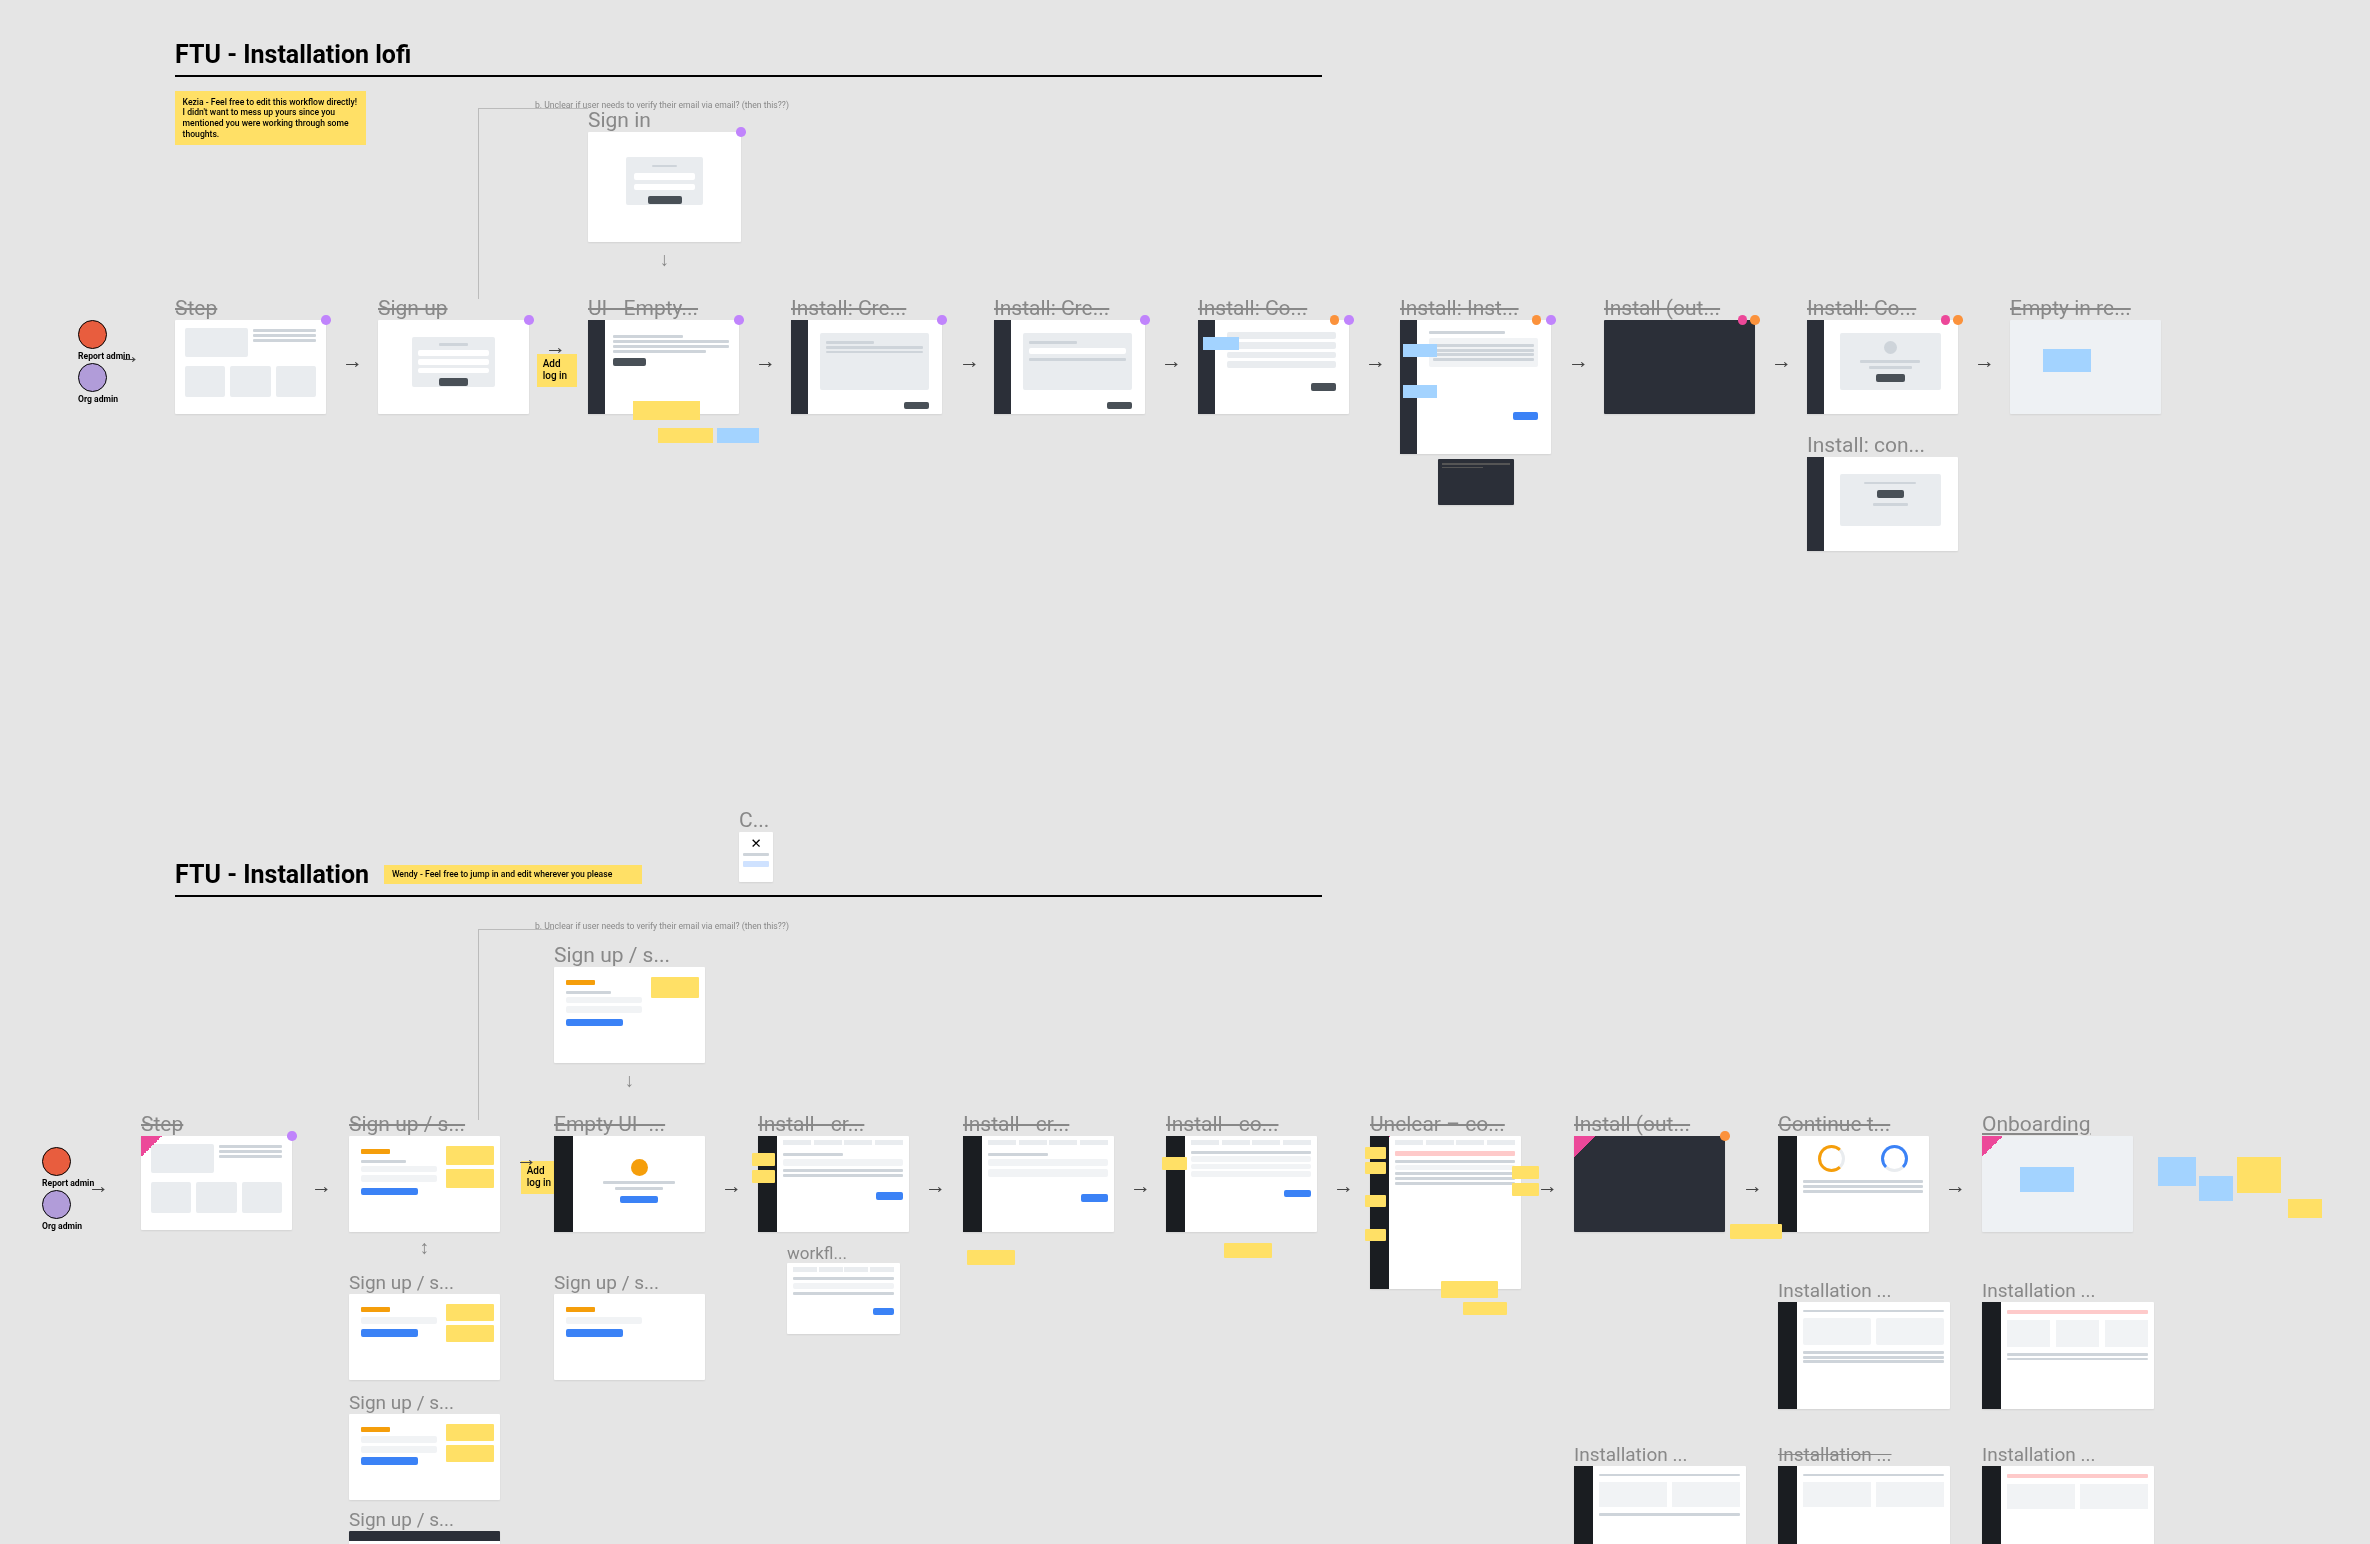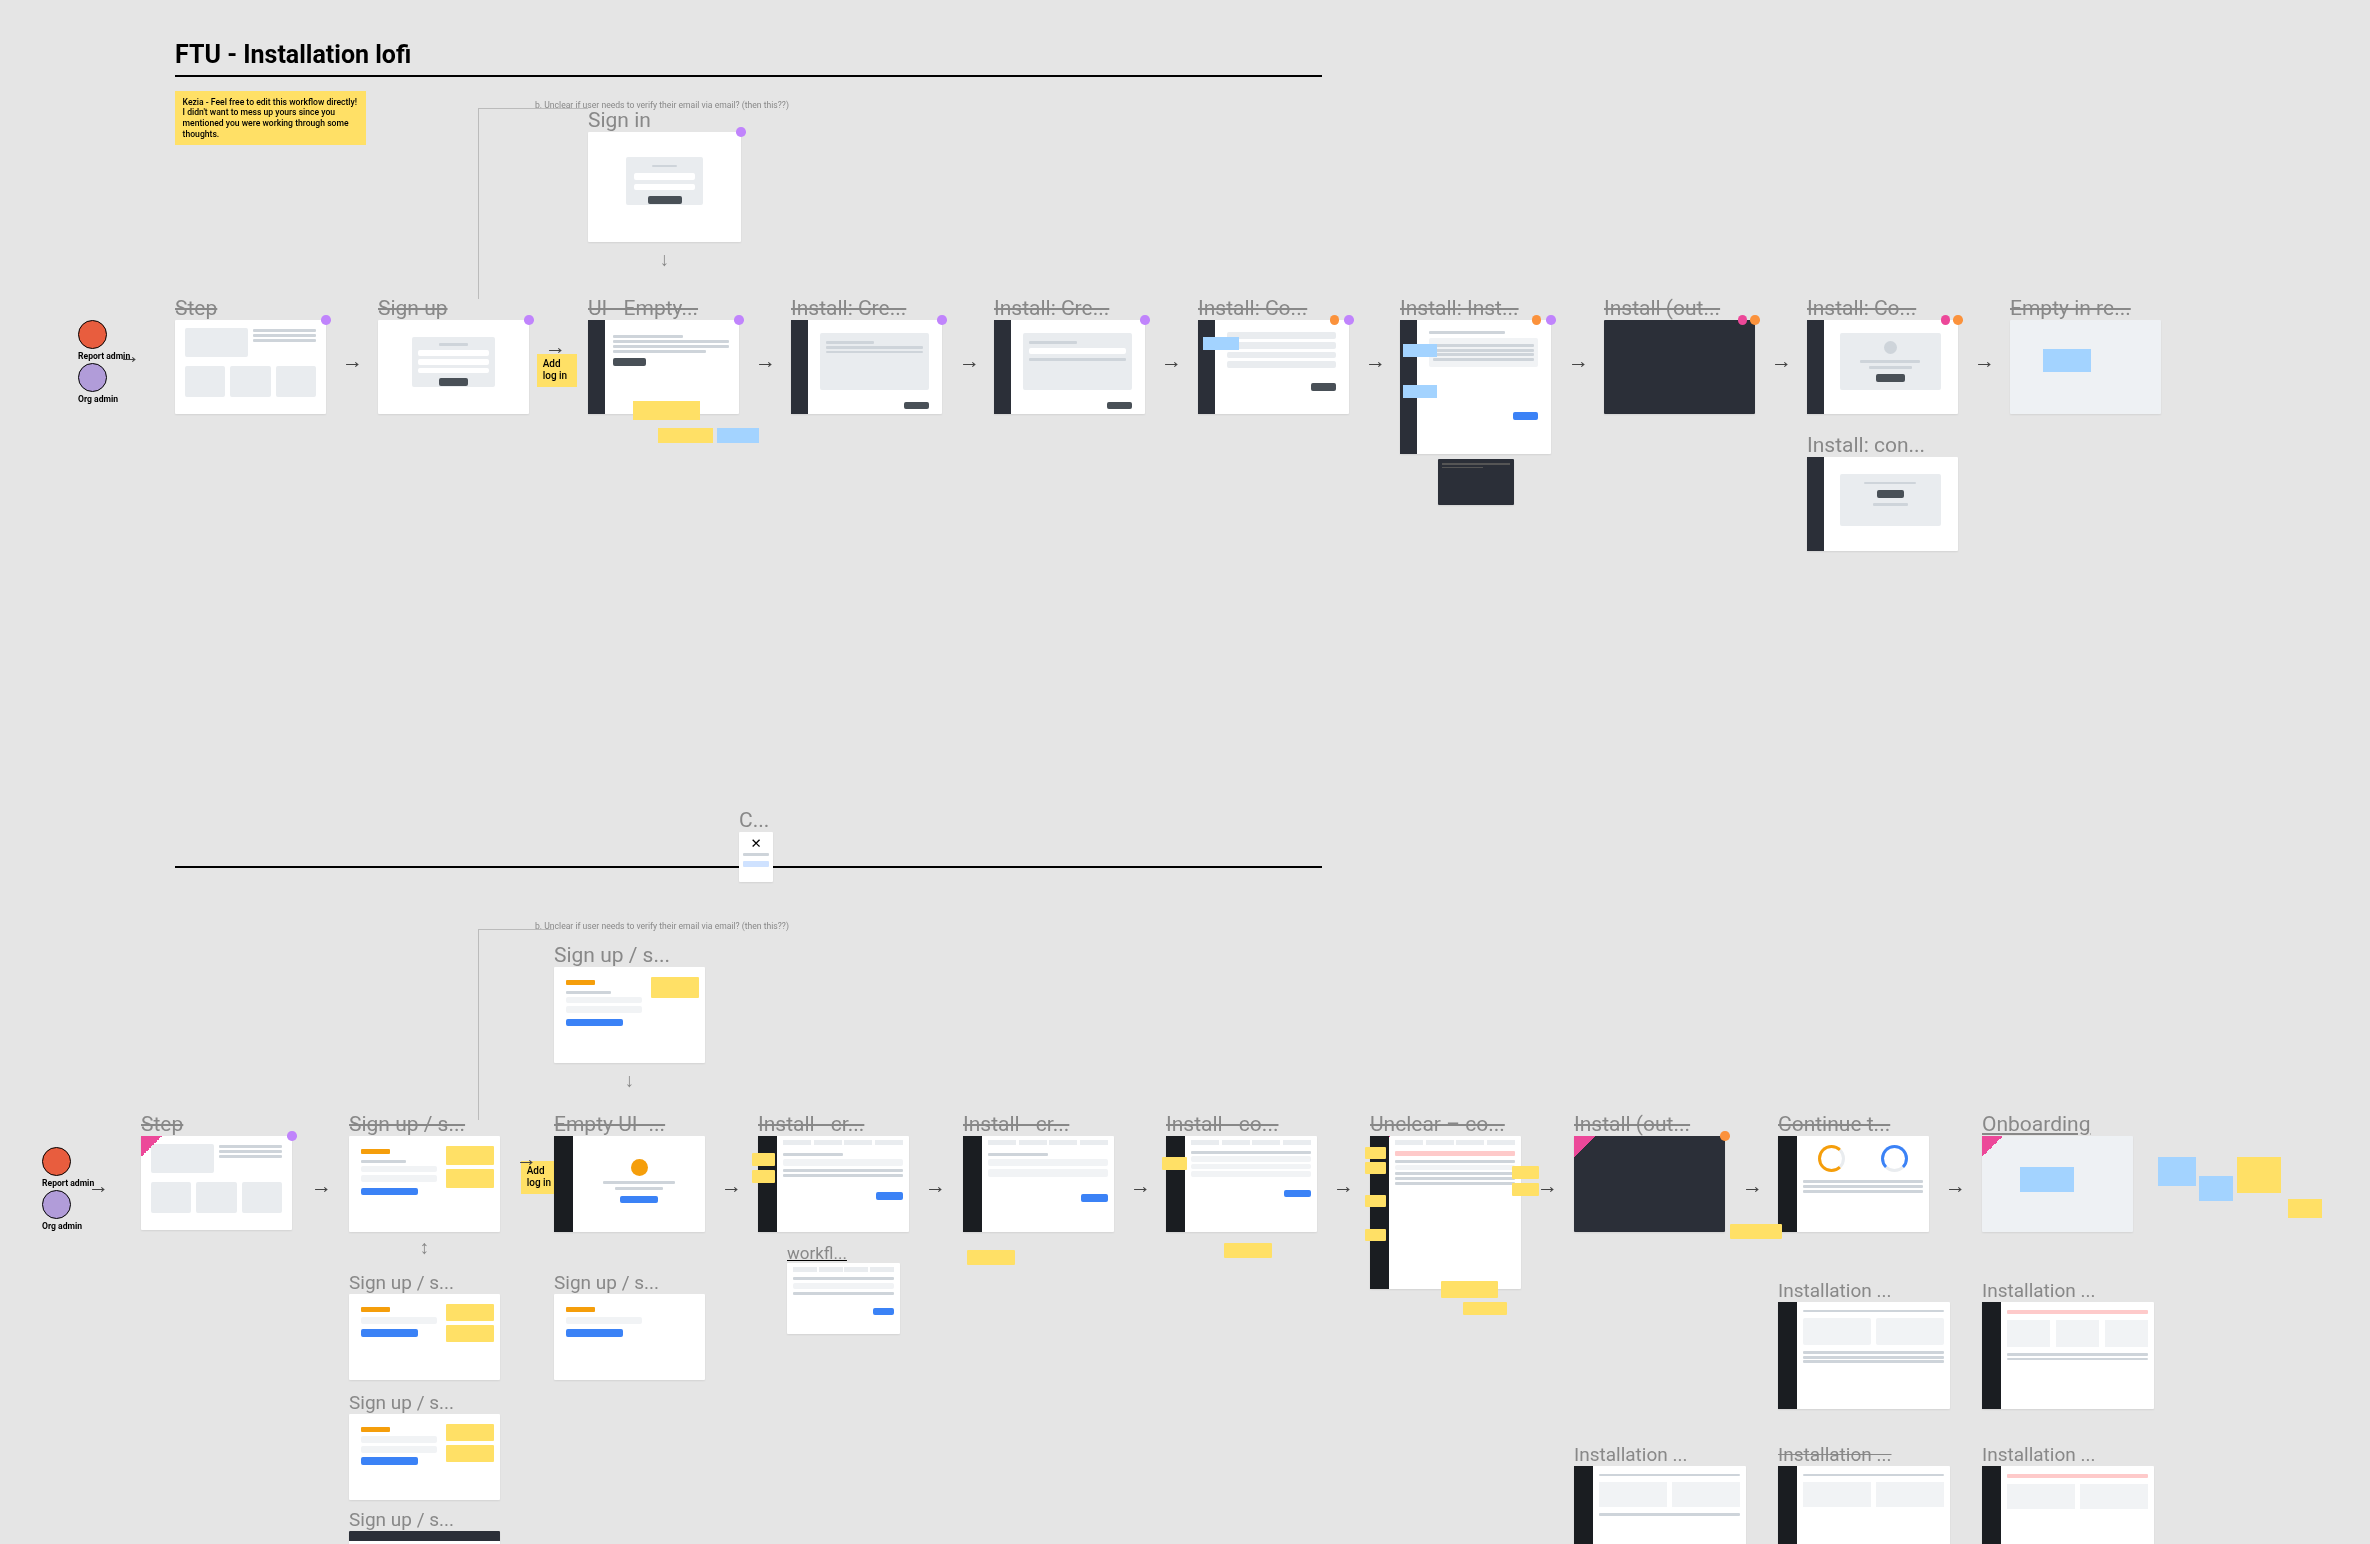"FTU - Installation" div { html: none -> <div> <div>FTU - Installation</div> <div>Wendy - Feel free to jump in and edit wherever you please</div> </div> }
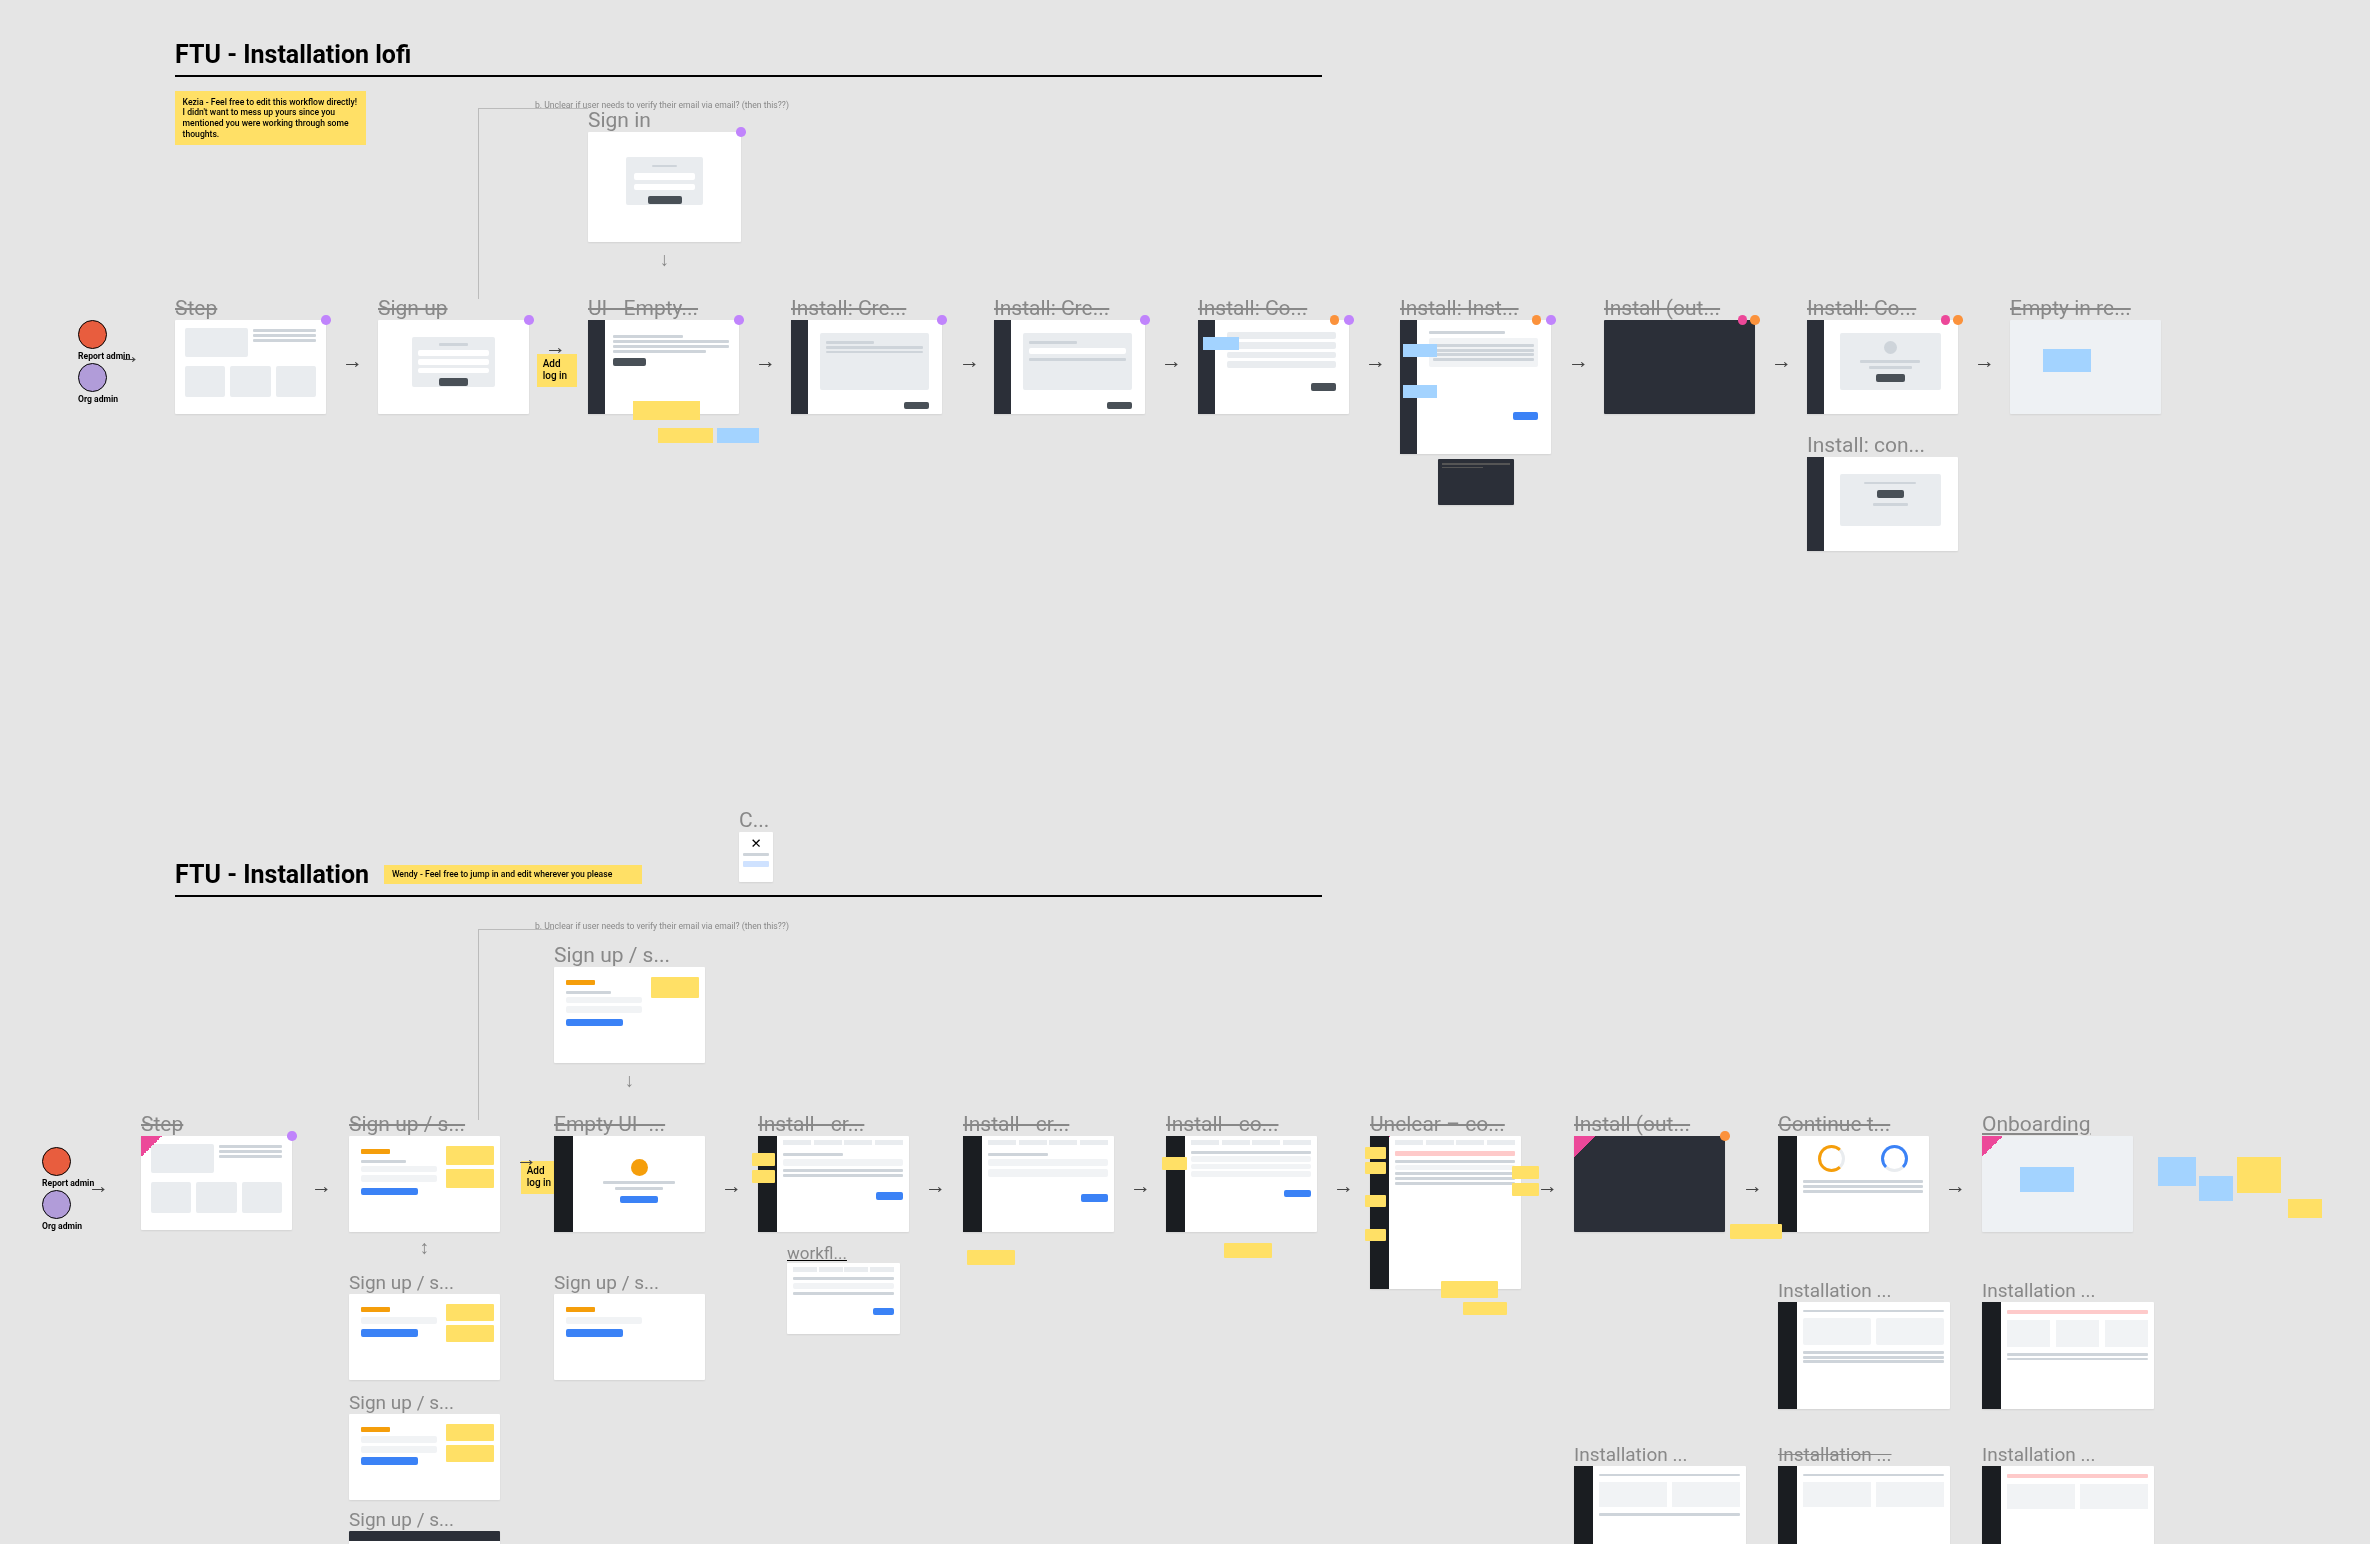"workfl..." div.pos { text-decoration: underline -> none }
